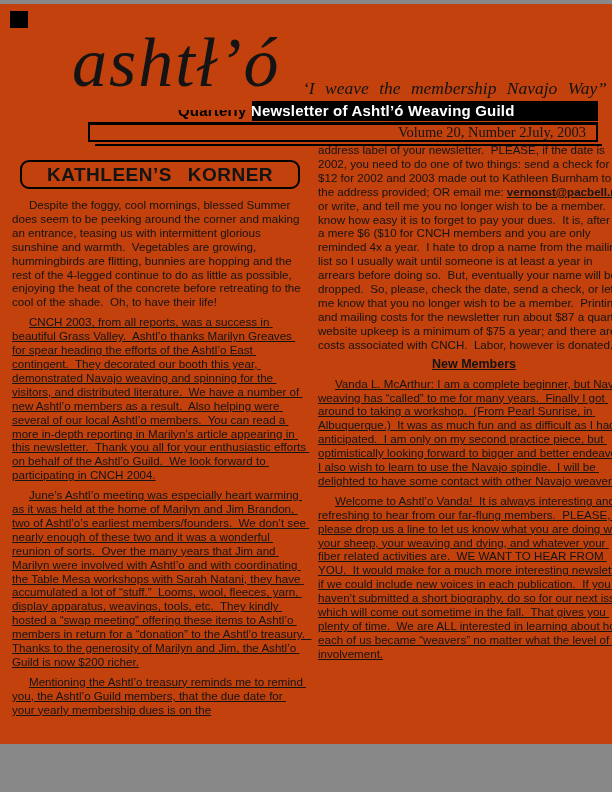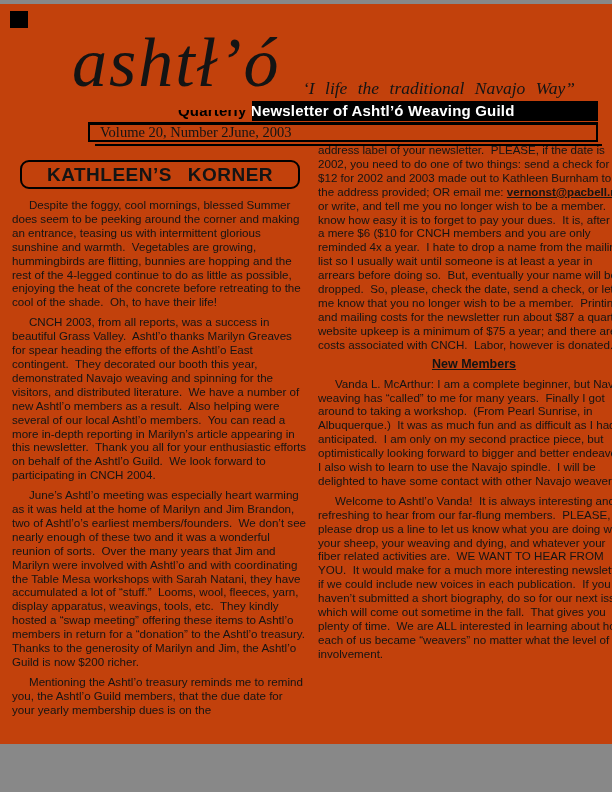"‘I life the traditional Navajo" div.tagline { text: life  the  traditional -> weave  the  membership }
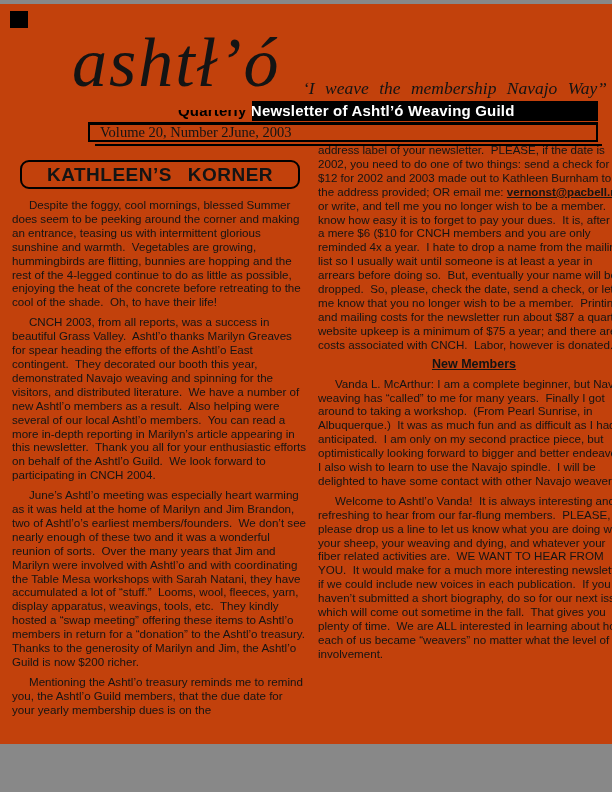"Volume 20, Number 2" .volume-bar { justify-content: flex-start -> flex-end }
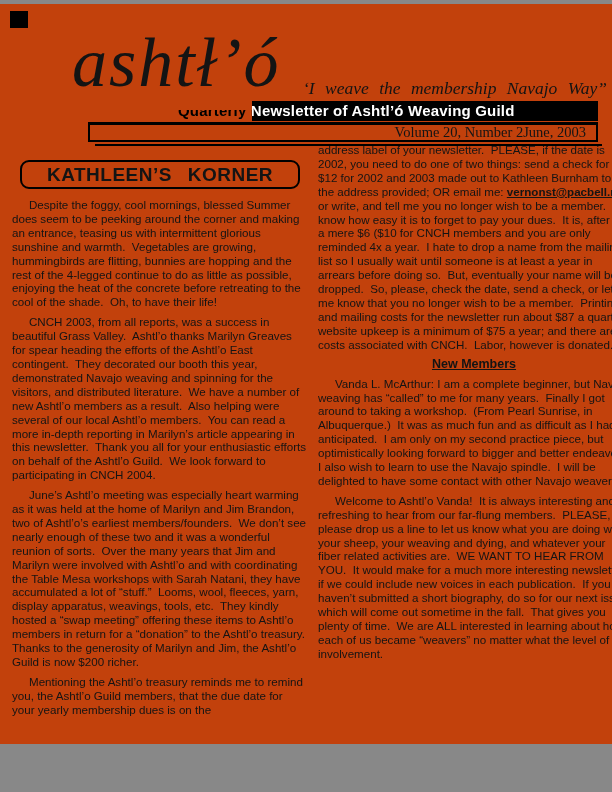"June, 2003" span { text: June -> July }
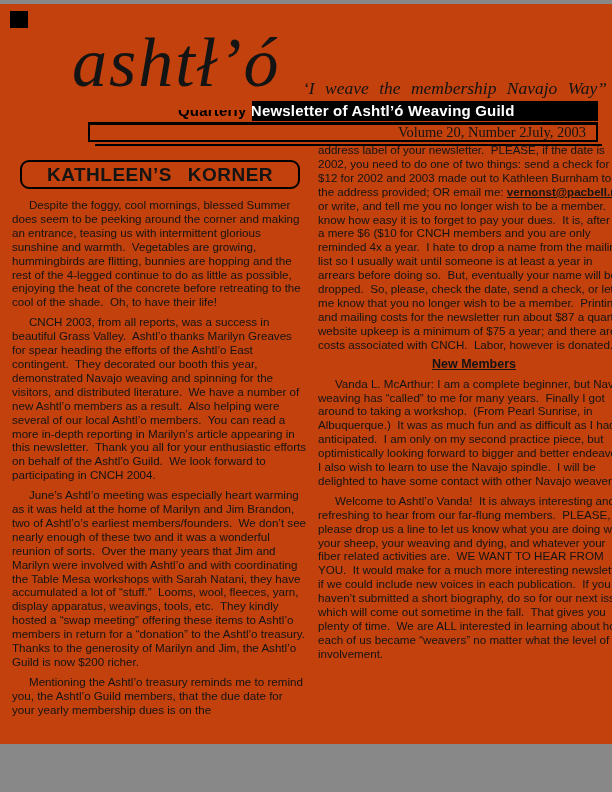"CNCH 2003, from all reports," p.body + p.body, .sec-heading + p.body { text-decoration: none -> underline }
